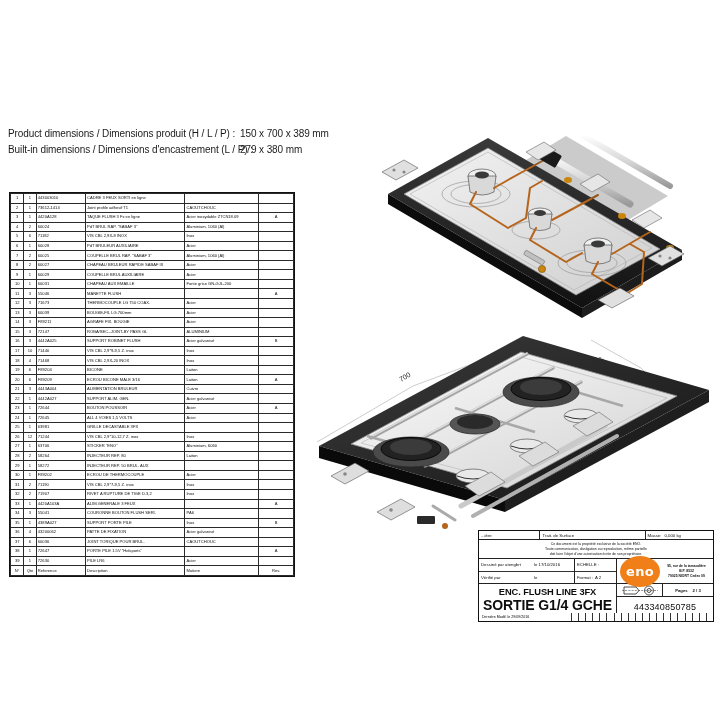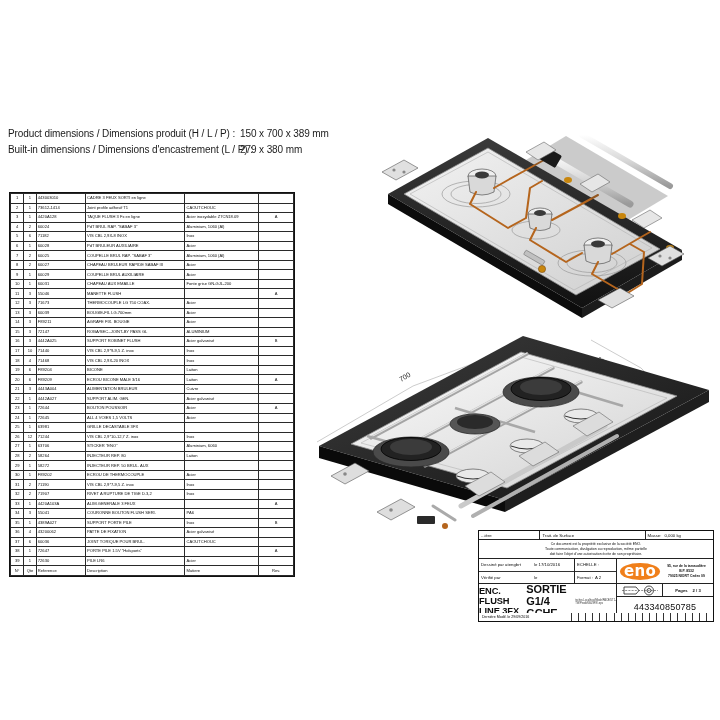"eno" .logo-oval { font-size: 15px -> 13px; height: 17px -> 31px }
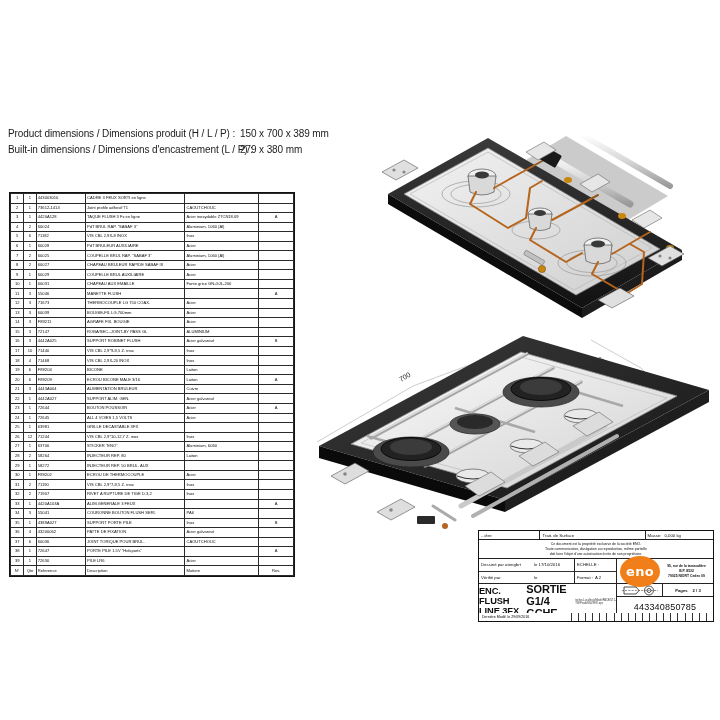"ENC. FLUSH LINE 3FX" .tb-names { flex-direction: row -> column; justify-content: space-between -> flex-start }
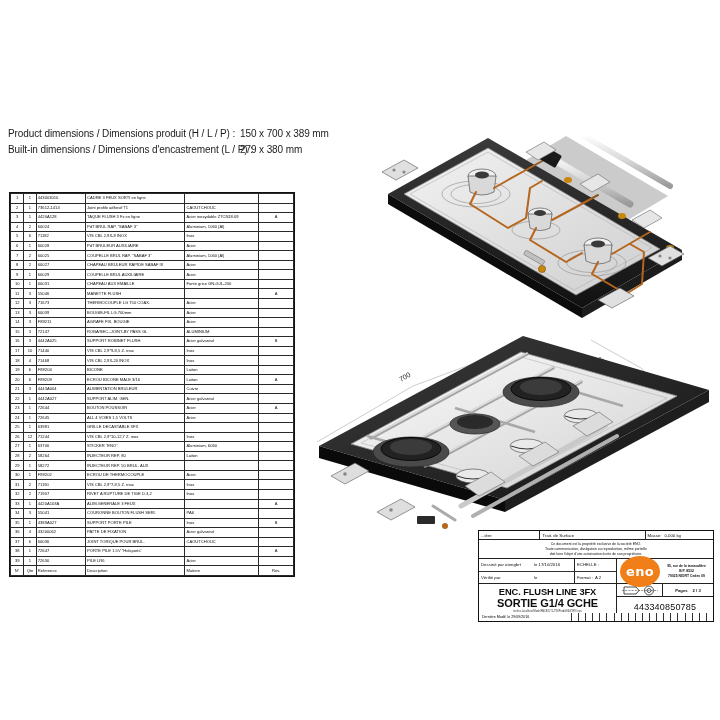"SORTIE G1/4 GCHE" .tb-name2 { font-size: 11px -> 14px }
